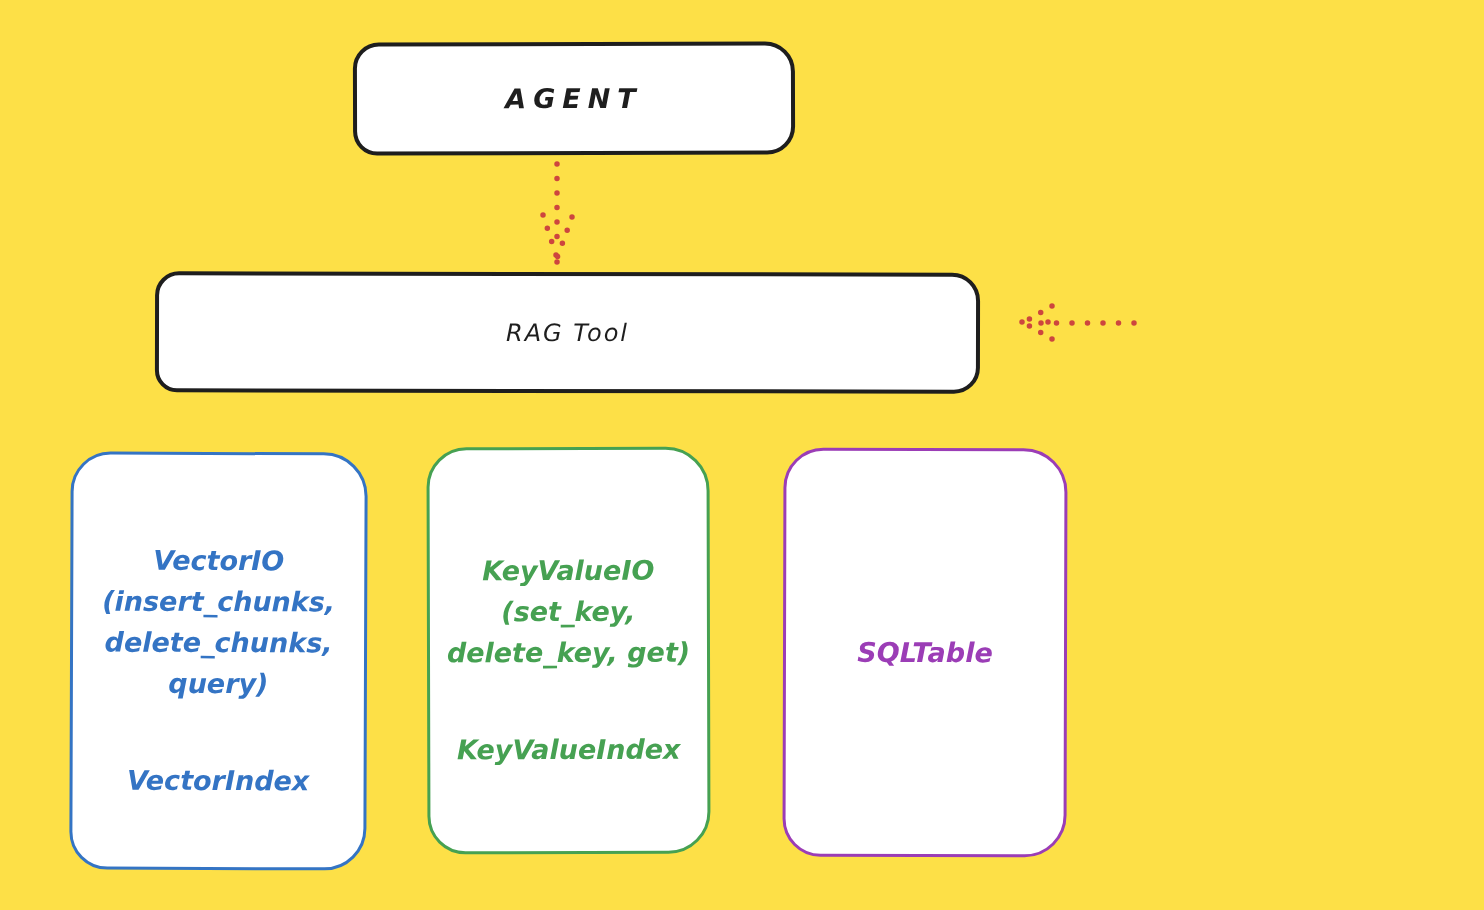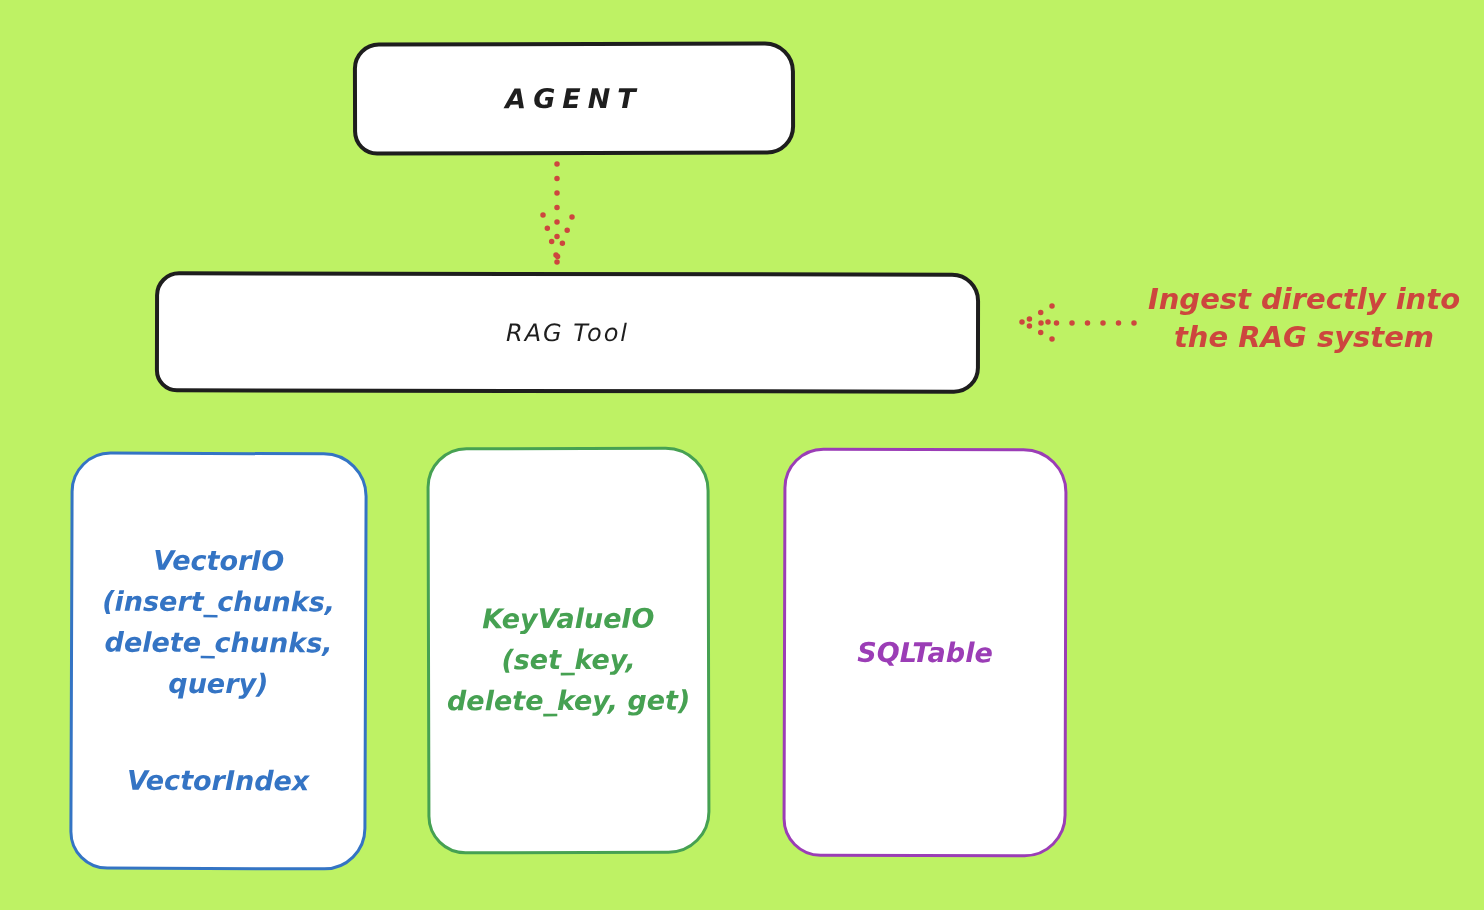"AGENT" .canvas { background: #bef264 -> #fde047 }
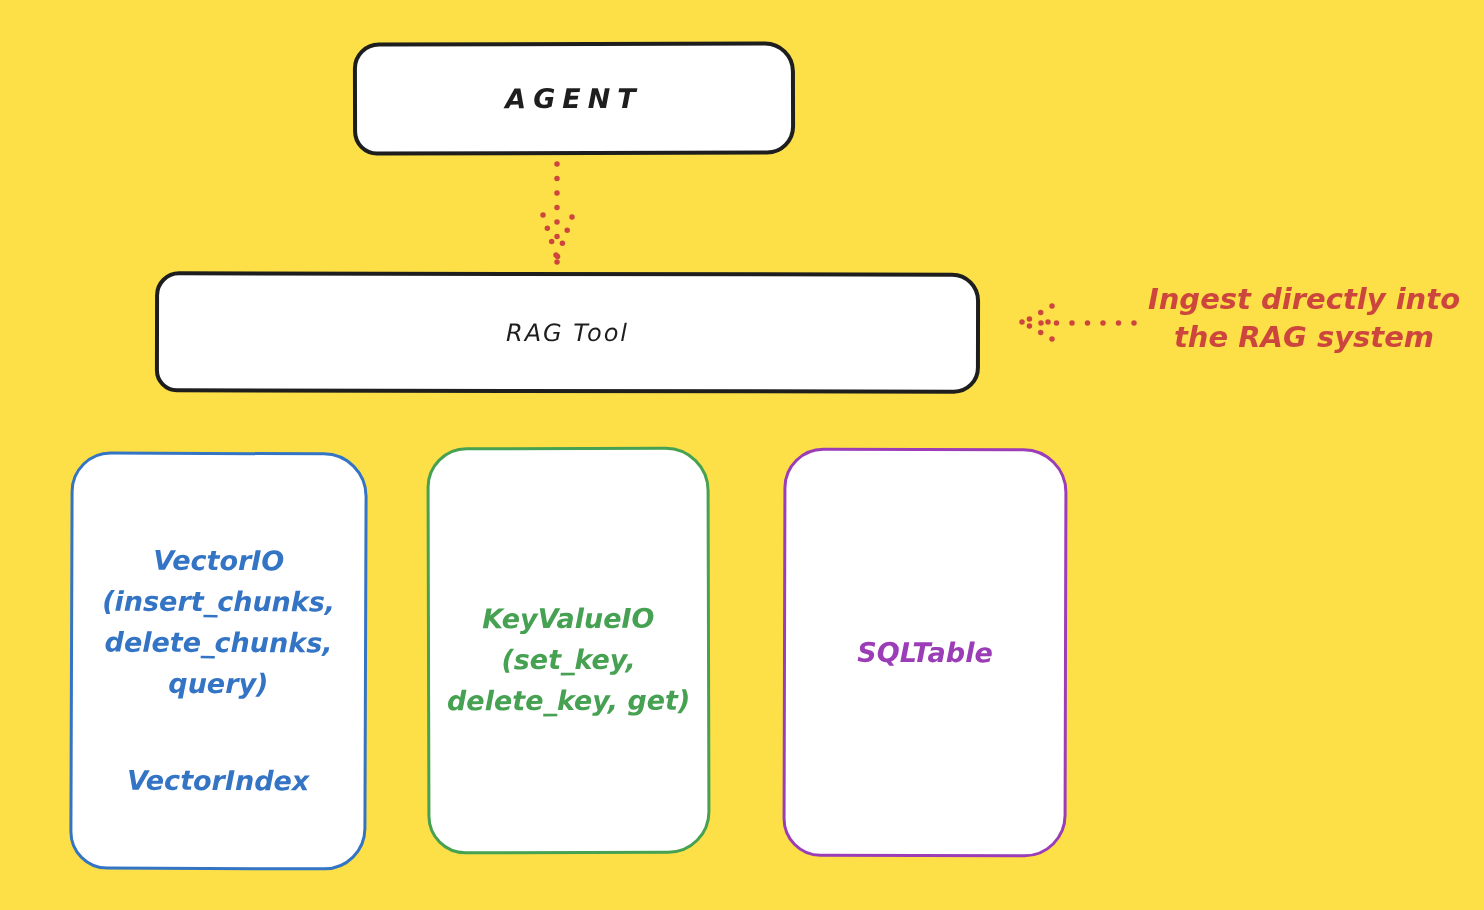"Ingest directly into" div.annotation { html: <div>Ingest directly into the RAG system</div> -> none }
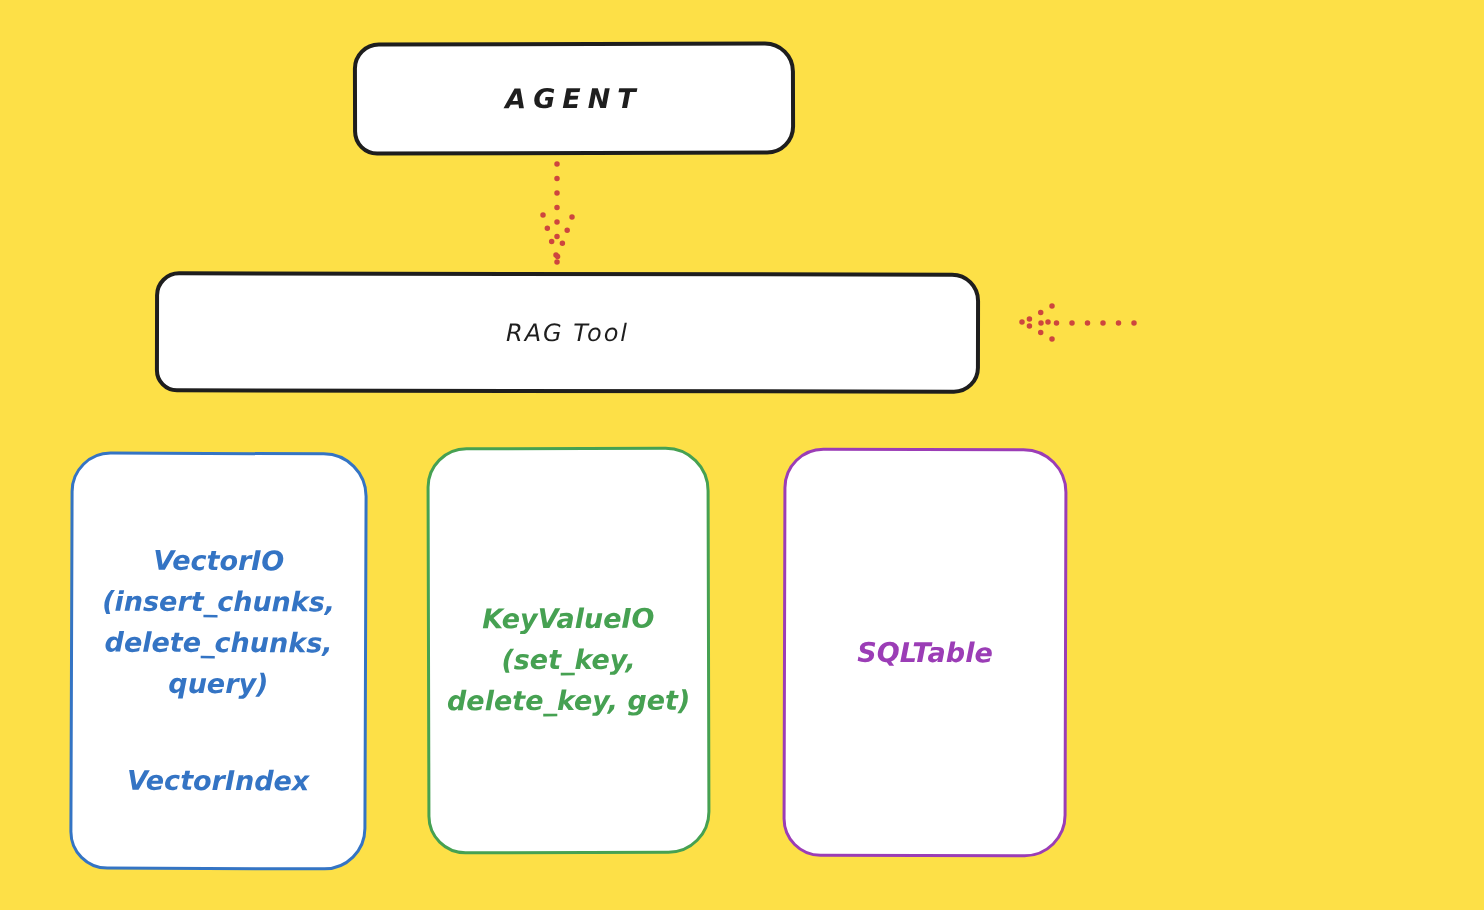"KeyValueIndex" div { html: none -> <div>KeyValueIndex</div> }
